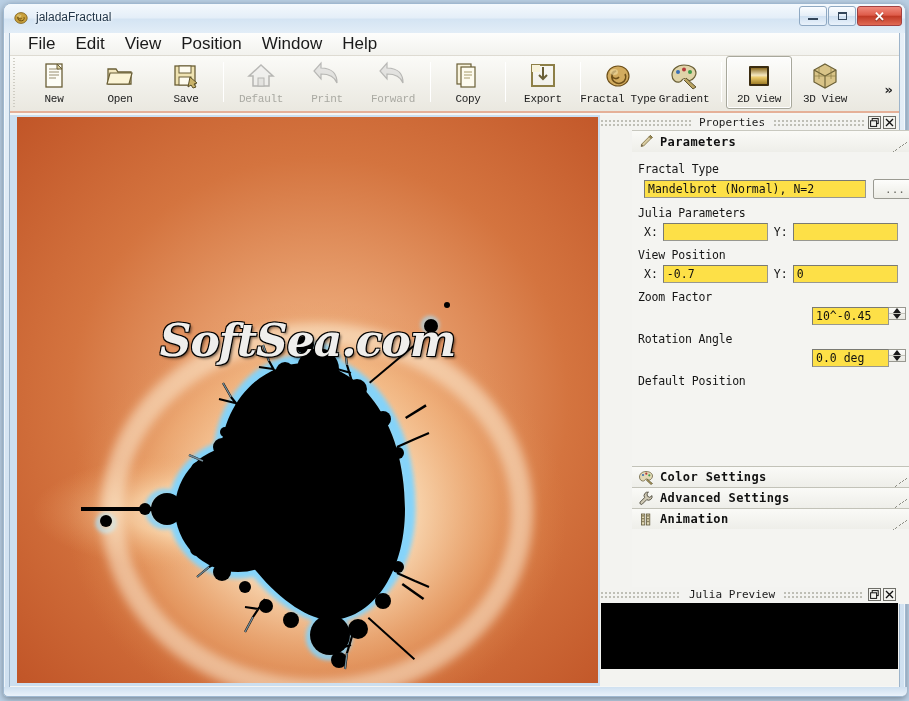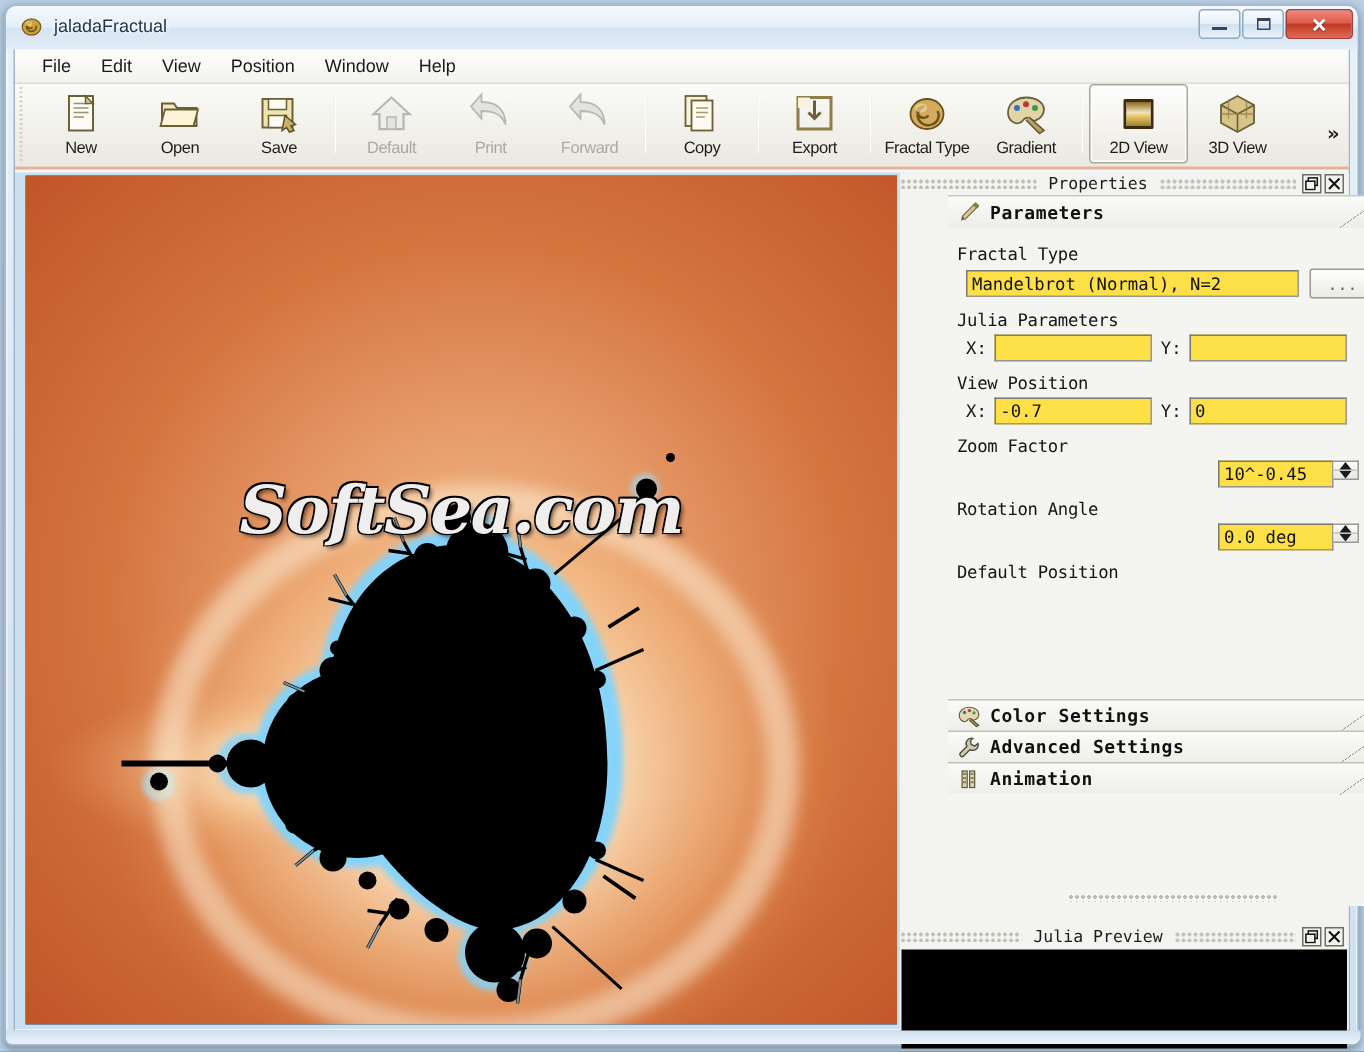"File" .menu-item { font-size: 12px -> 17px }
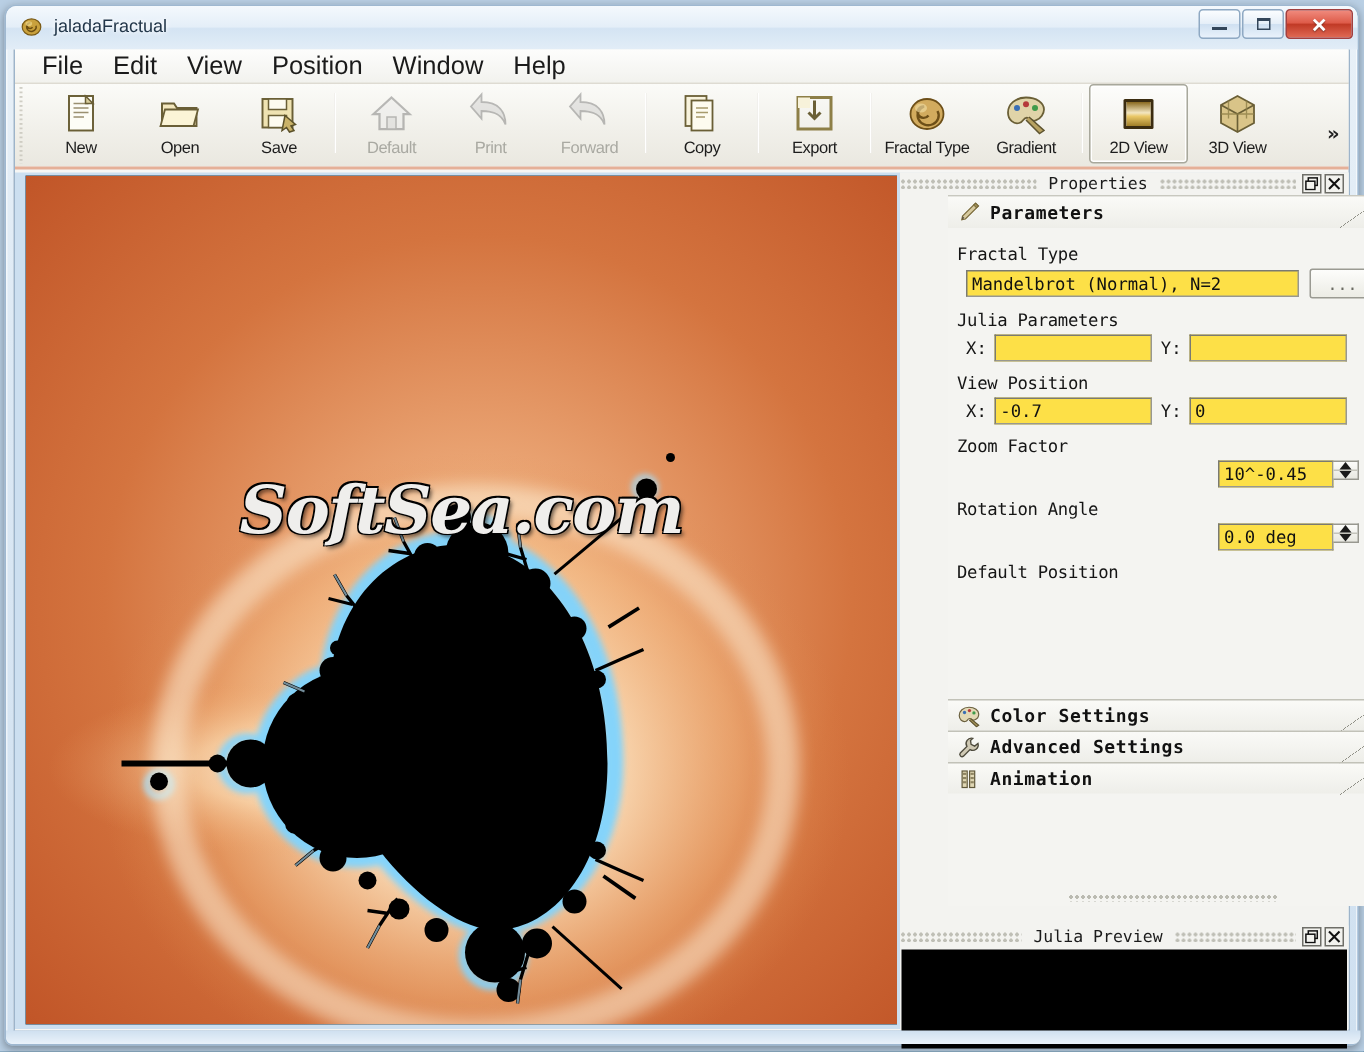"New" .tb-lab { font-family: Liberation Sans, sans-serif -> Liberation Mono, monospace }
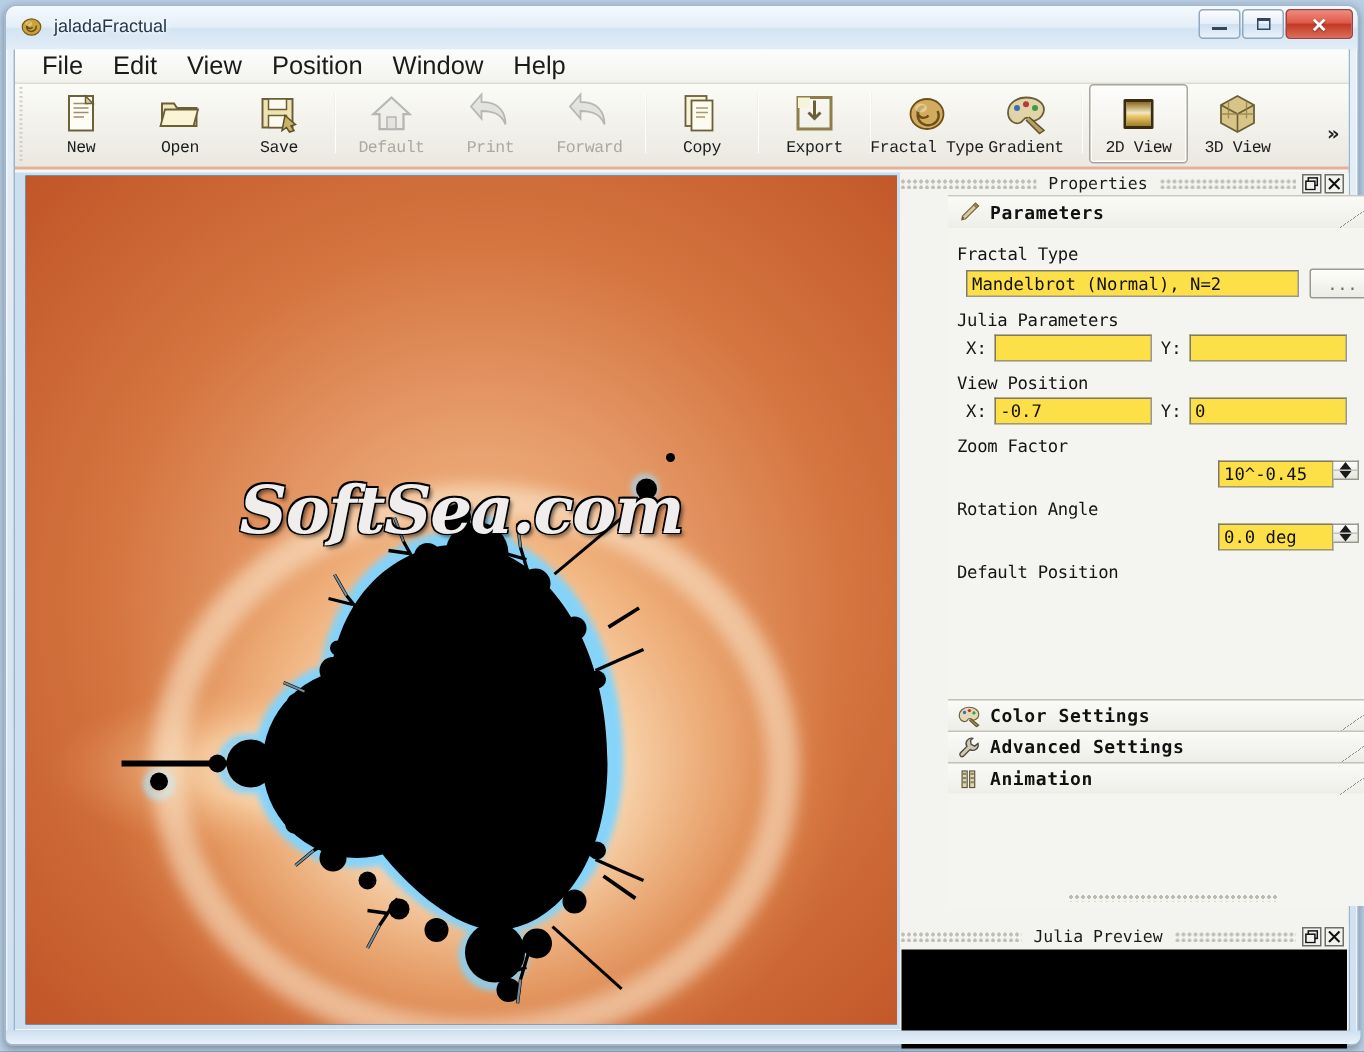"Julia Preview" #julia-panel { top: 502px -> 472px }
